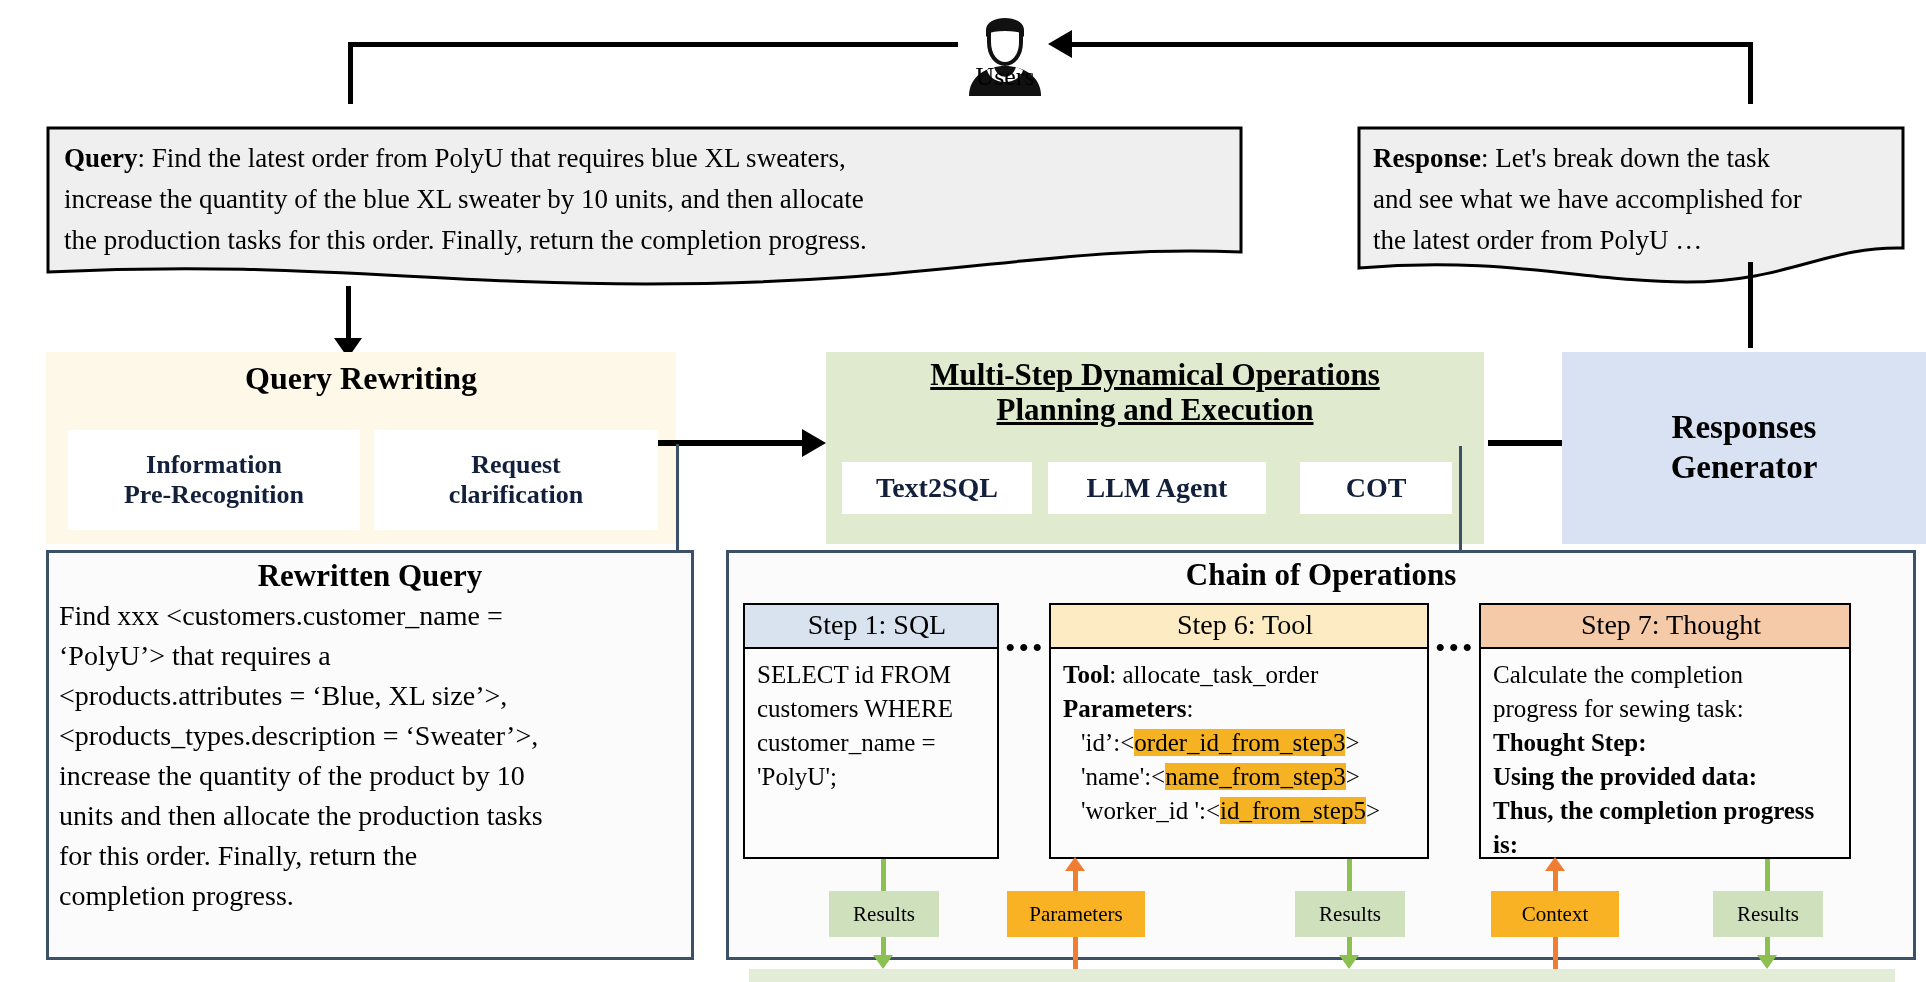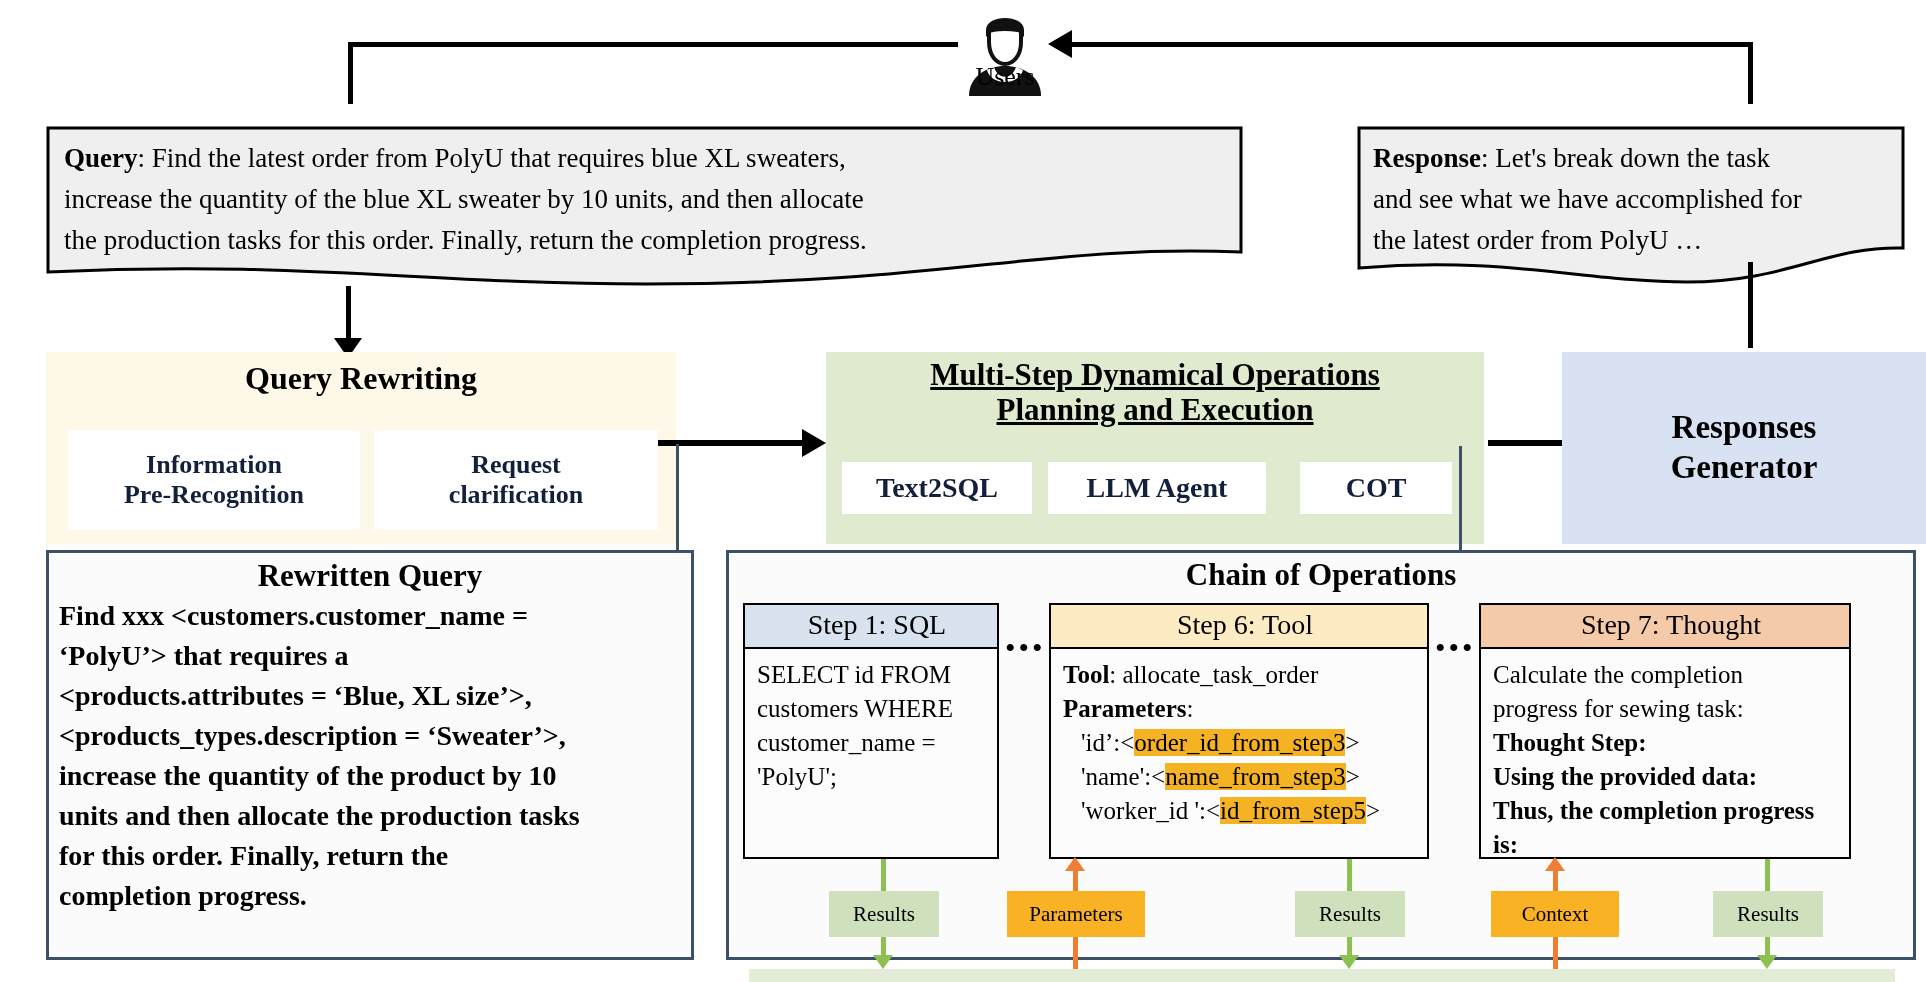"Find xxx <customers.customer_name =" div { font-weight: bold -> none }
